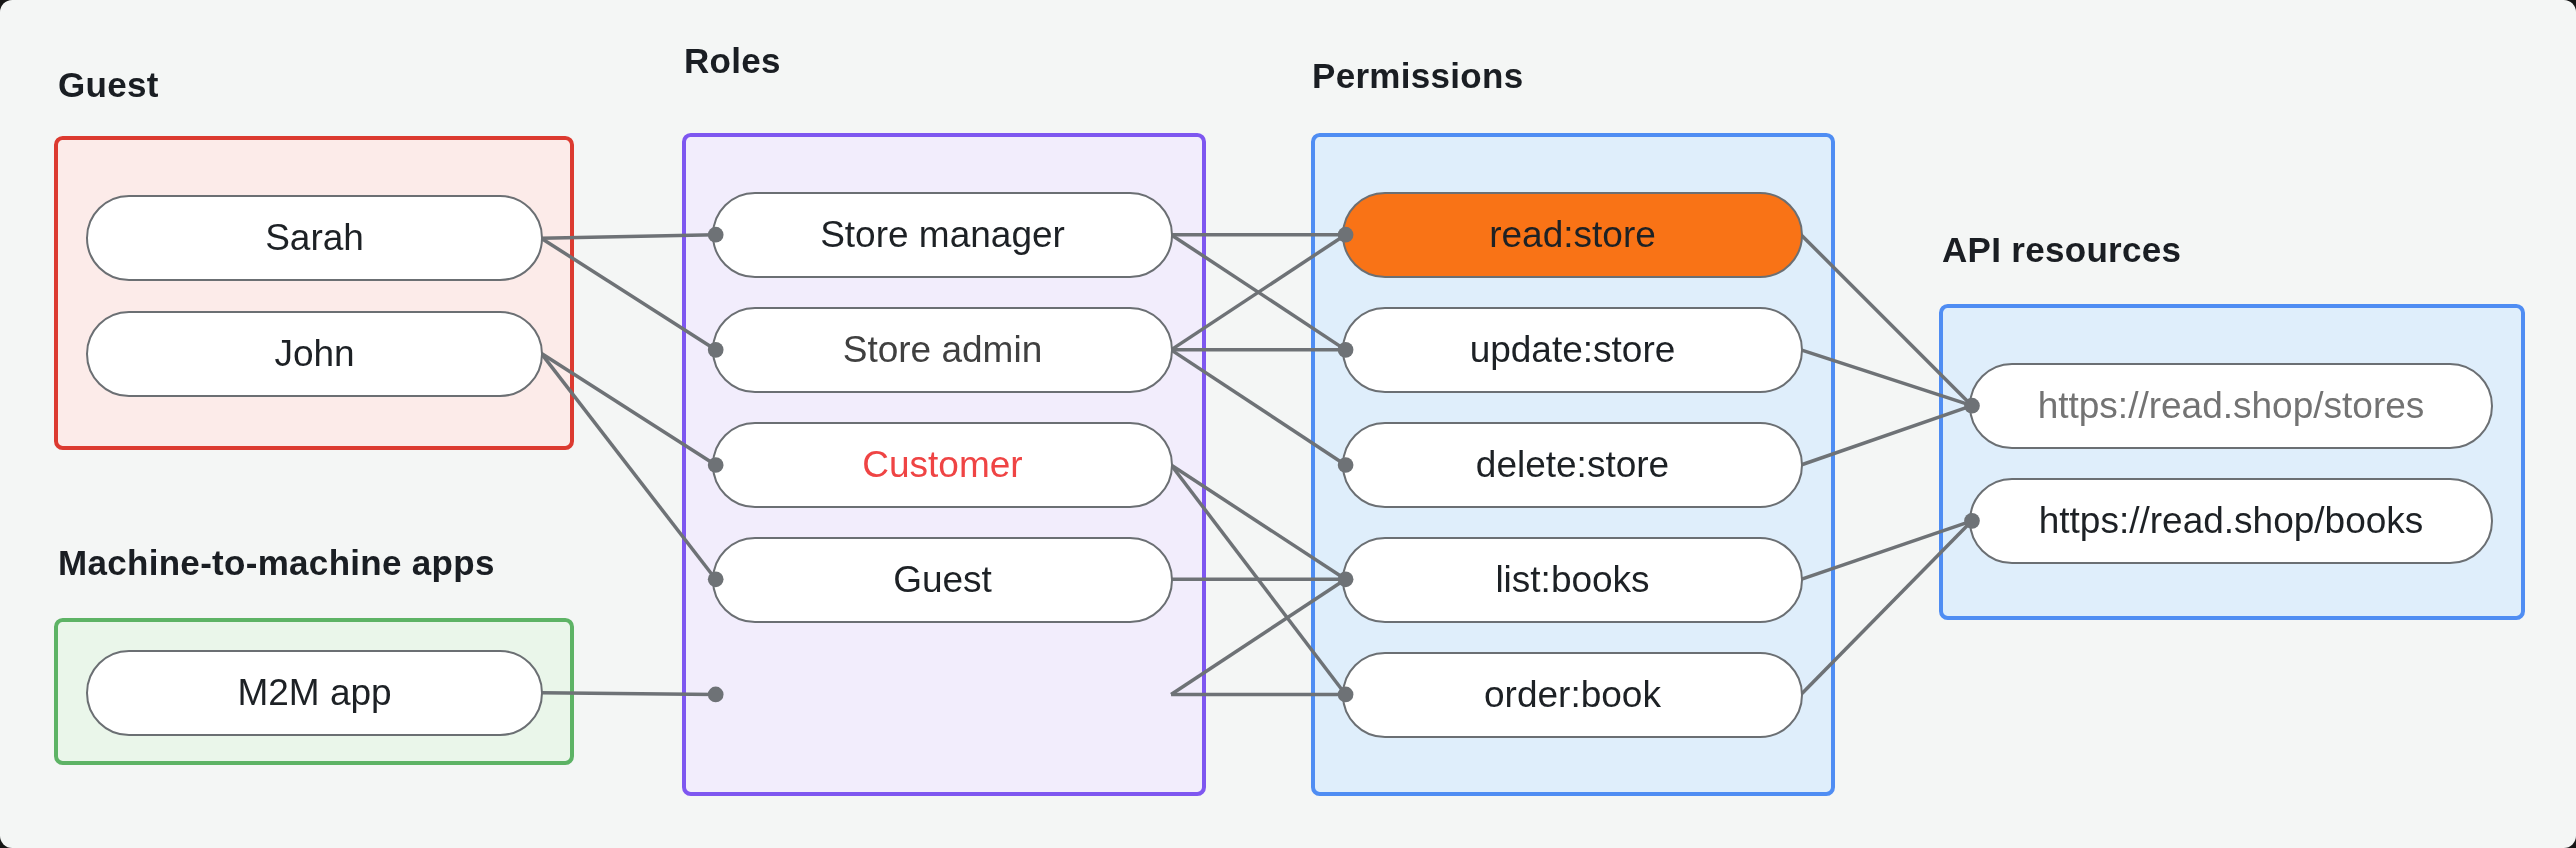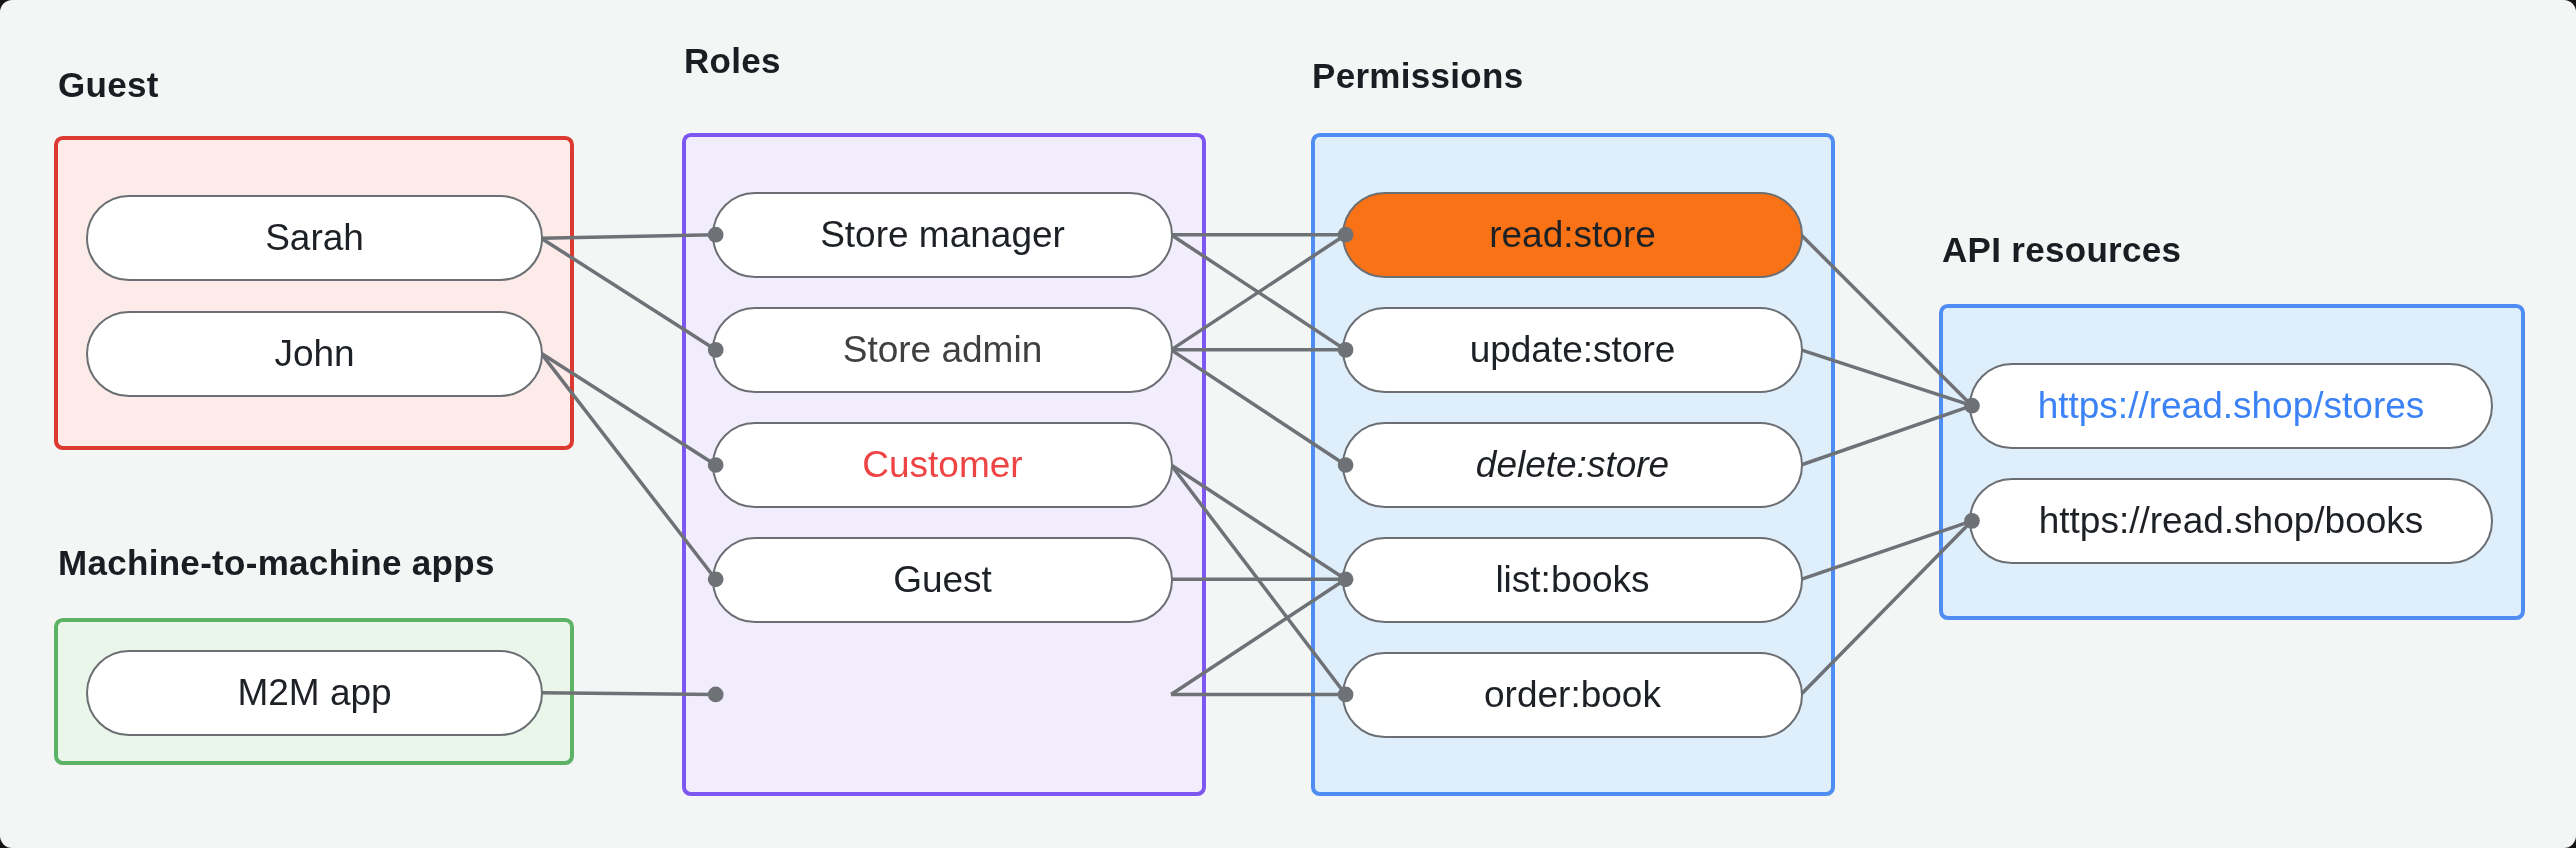"https://read.shop/stores" div.pill { color: #3b82f6 -> #737373 }
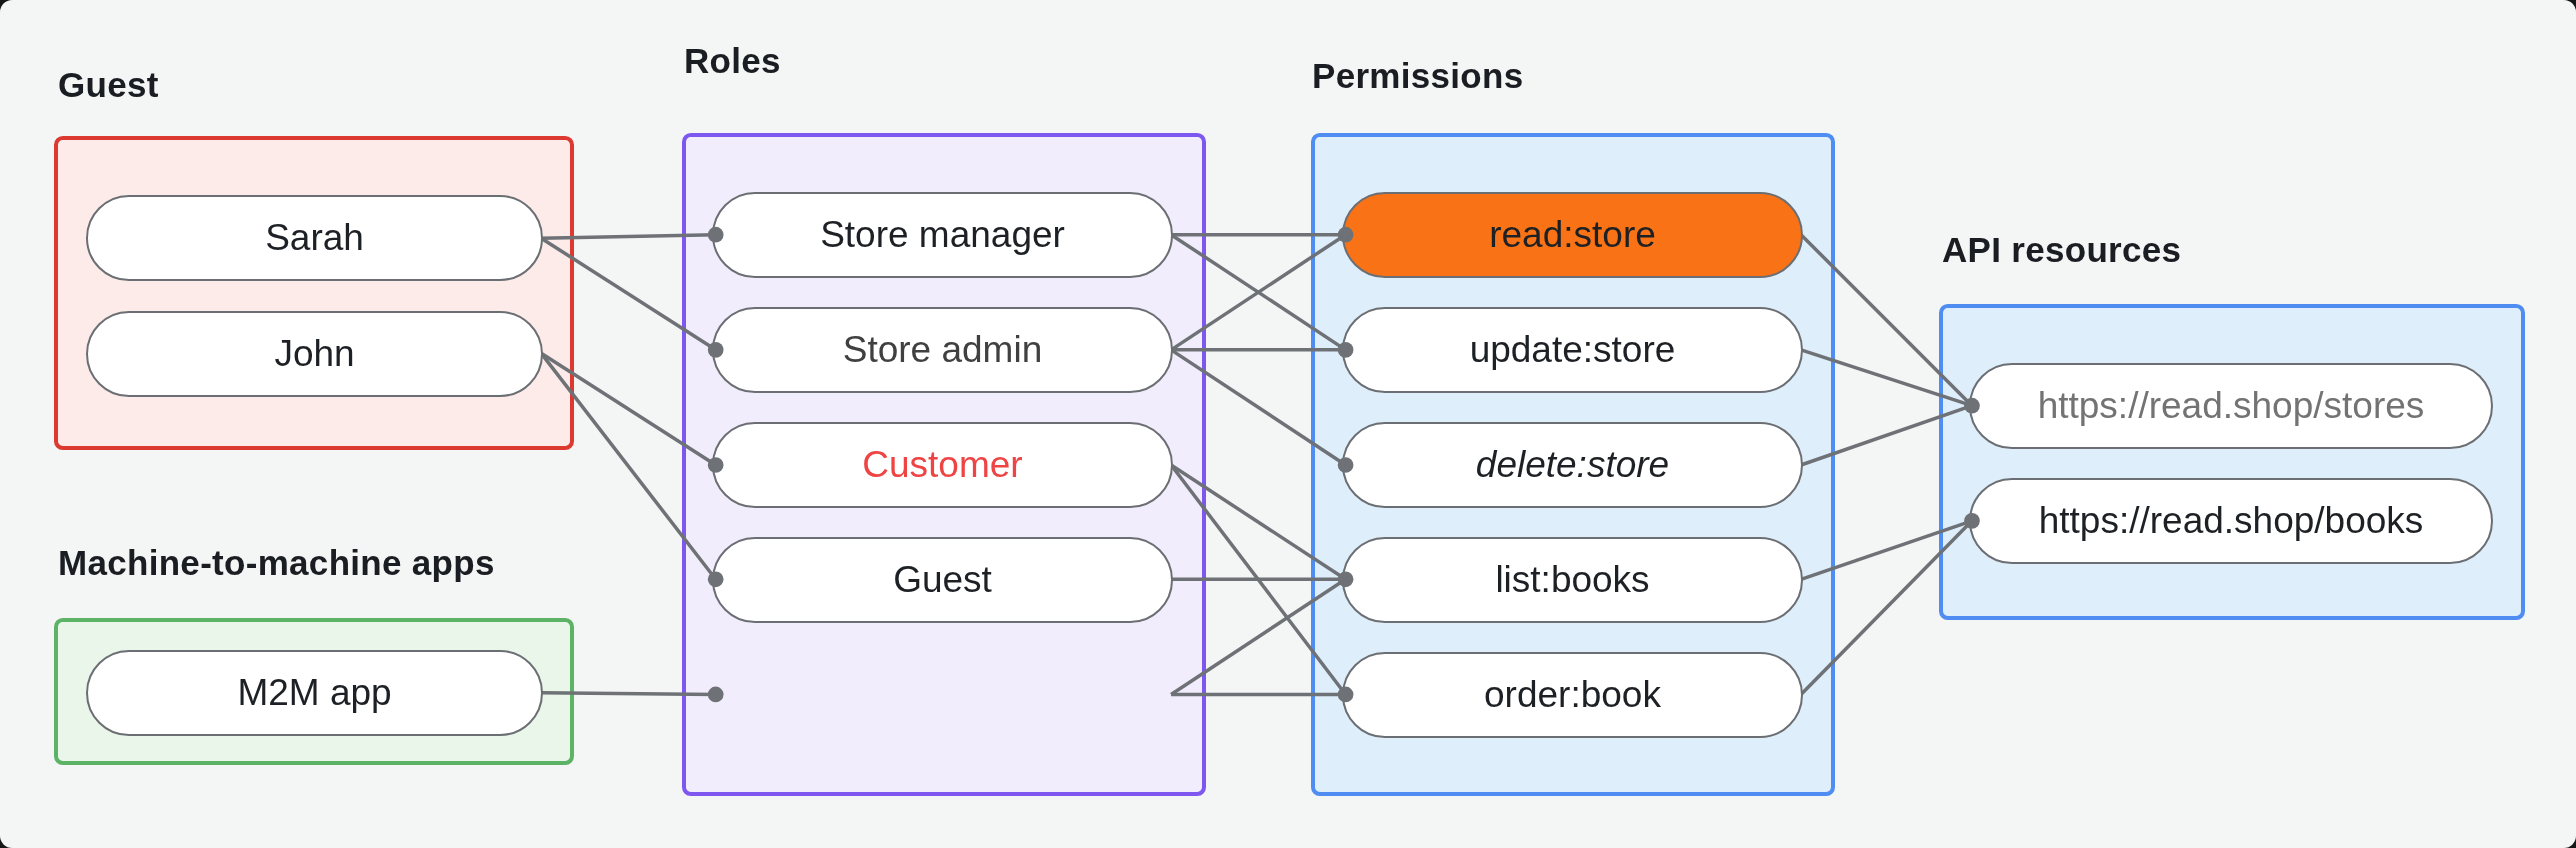"delete:store" div.pill { font-style: italic -> none }
